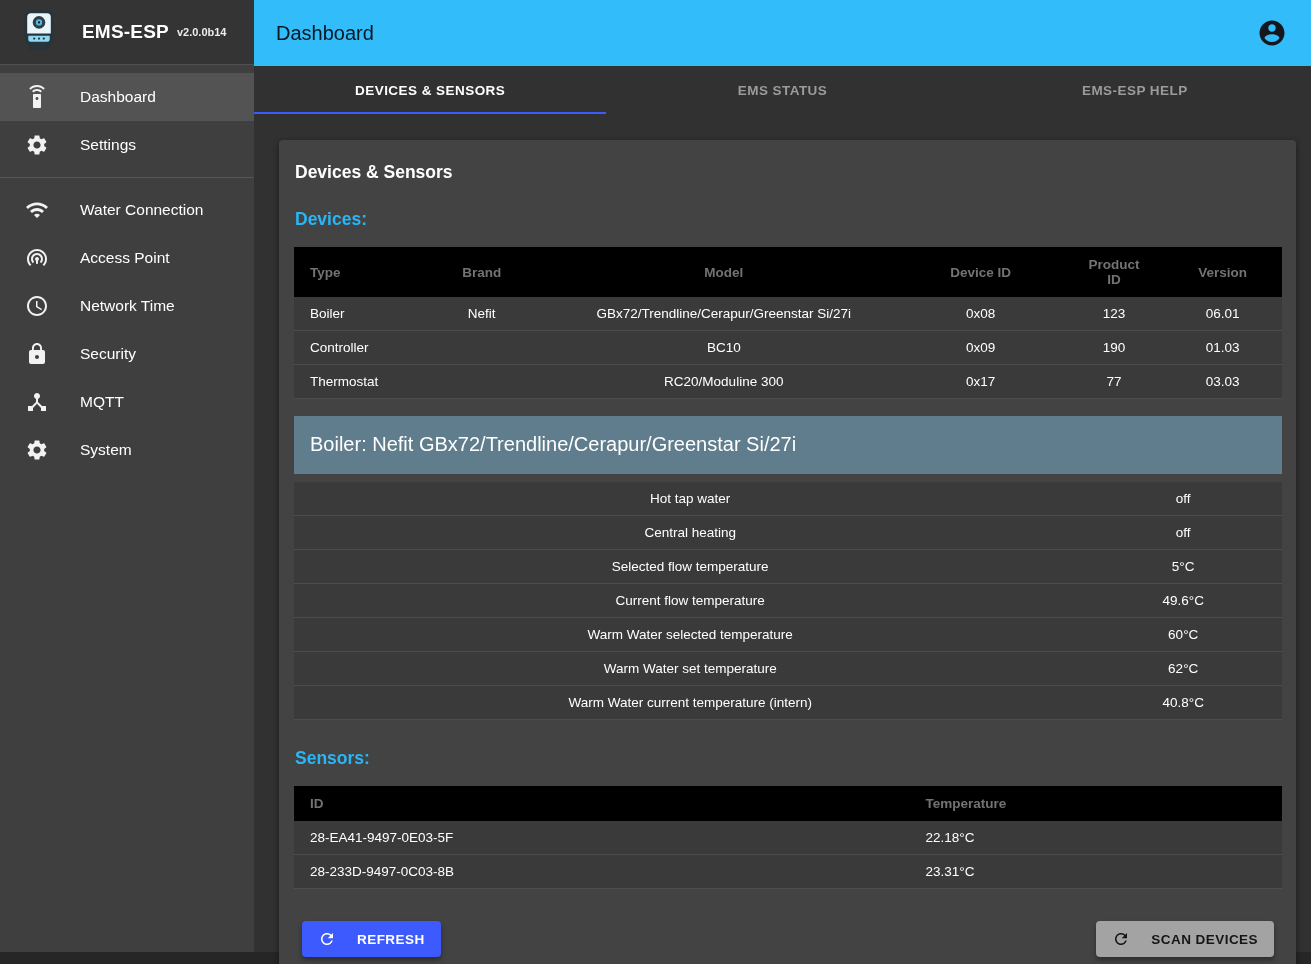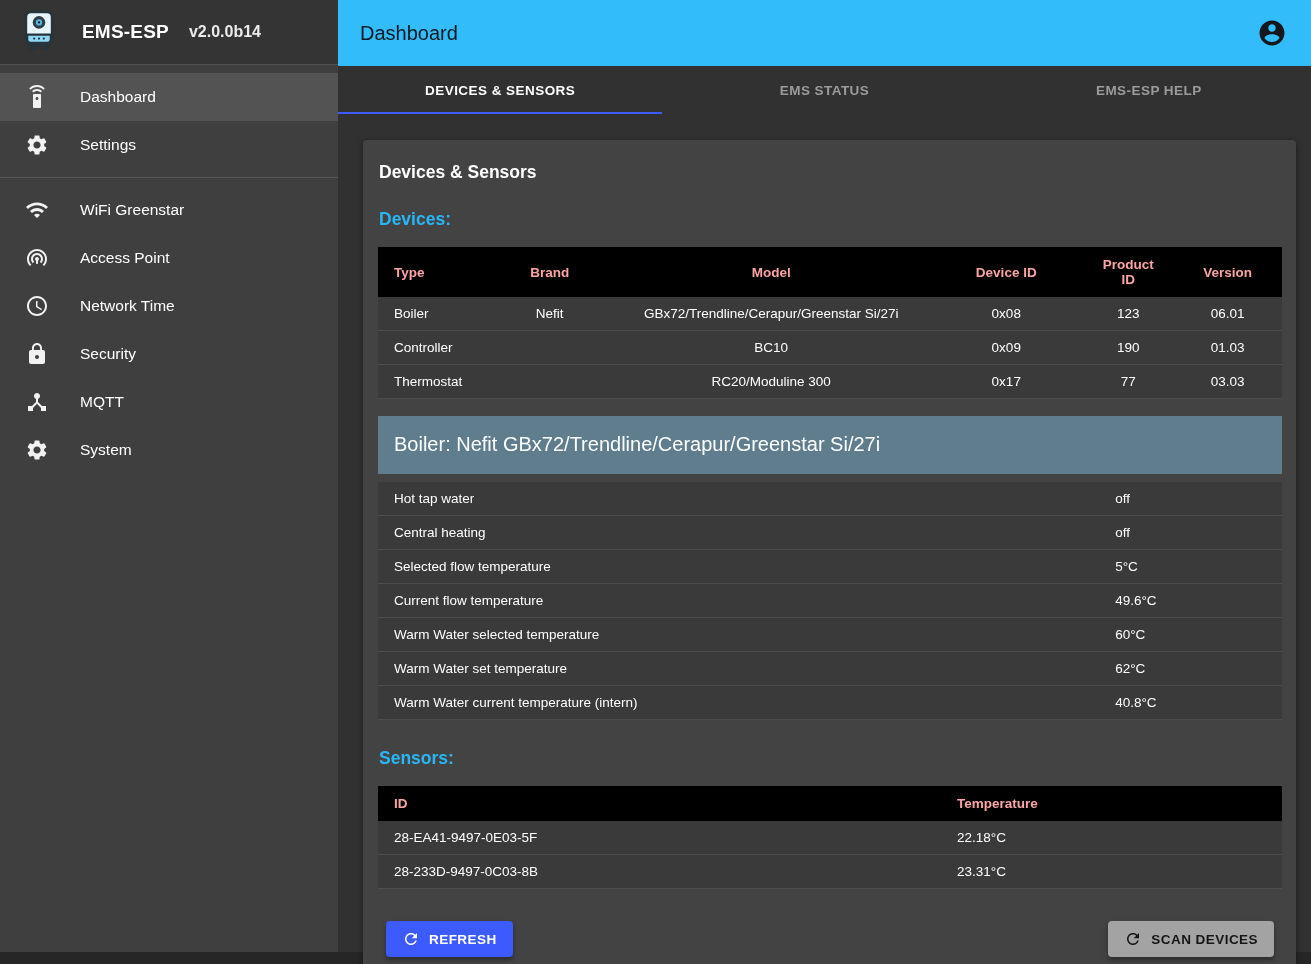"EMS-ESP" .sidebar { width: 338px -> 254px }
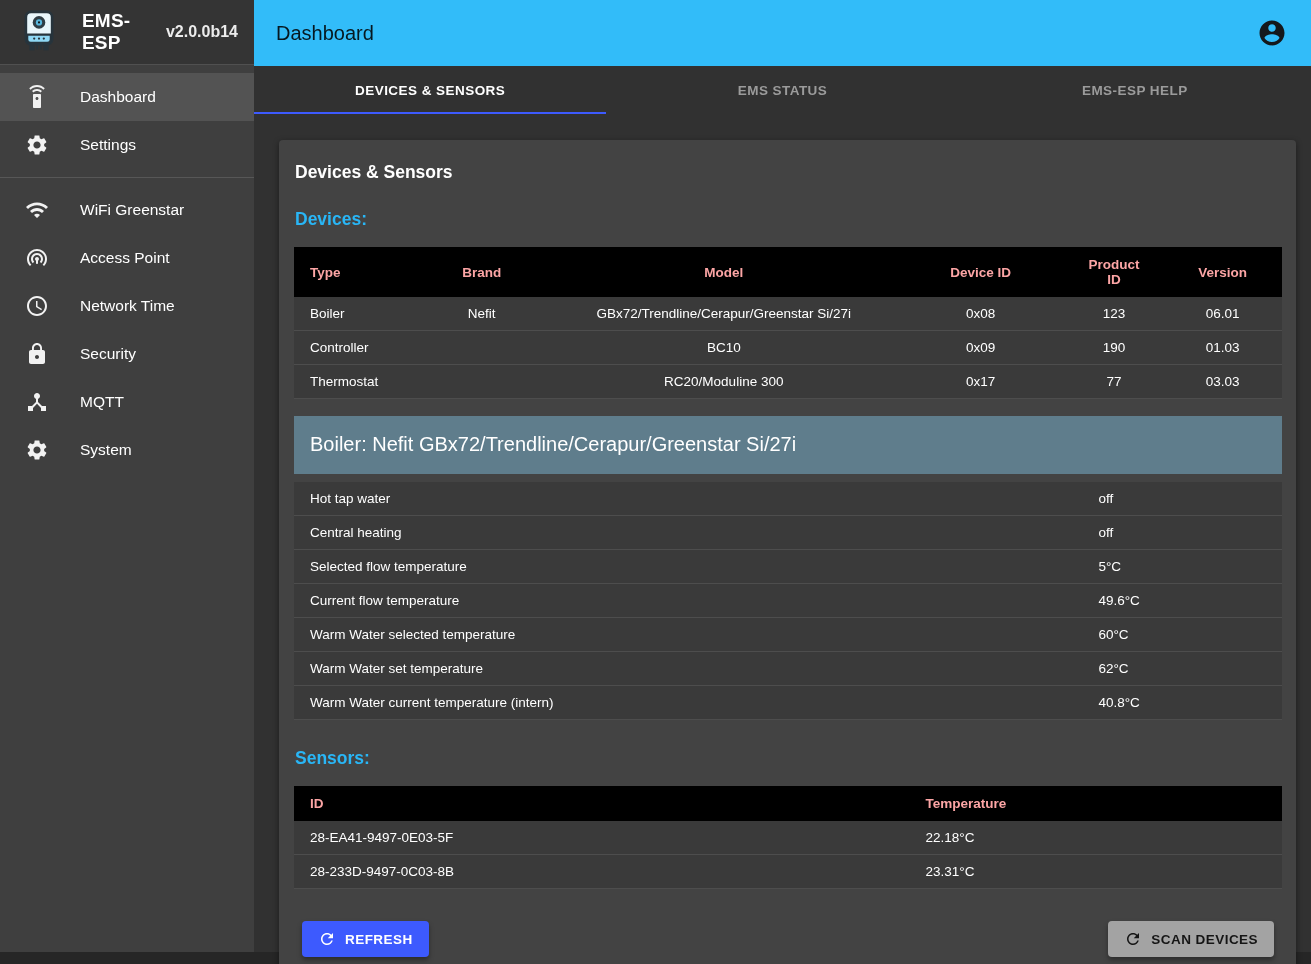"v2.0.0b14" .app-version { font-size: 16px -> 11px; margin-left: 20px -> 8px }
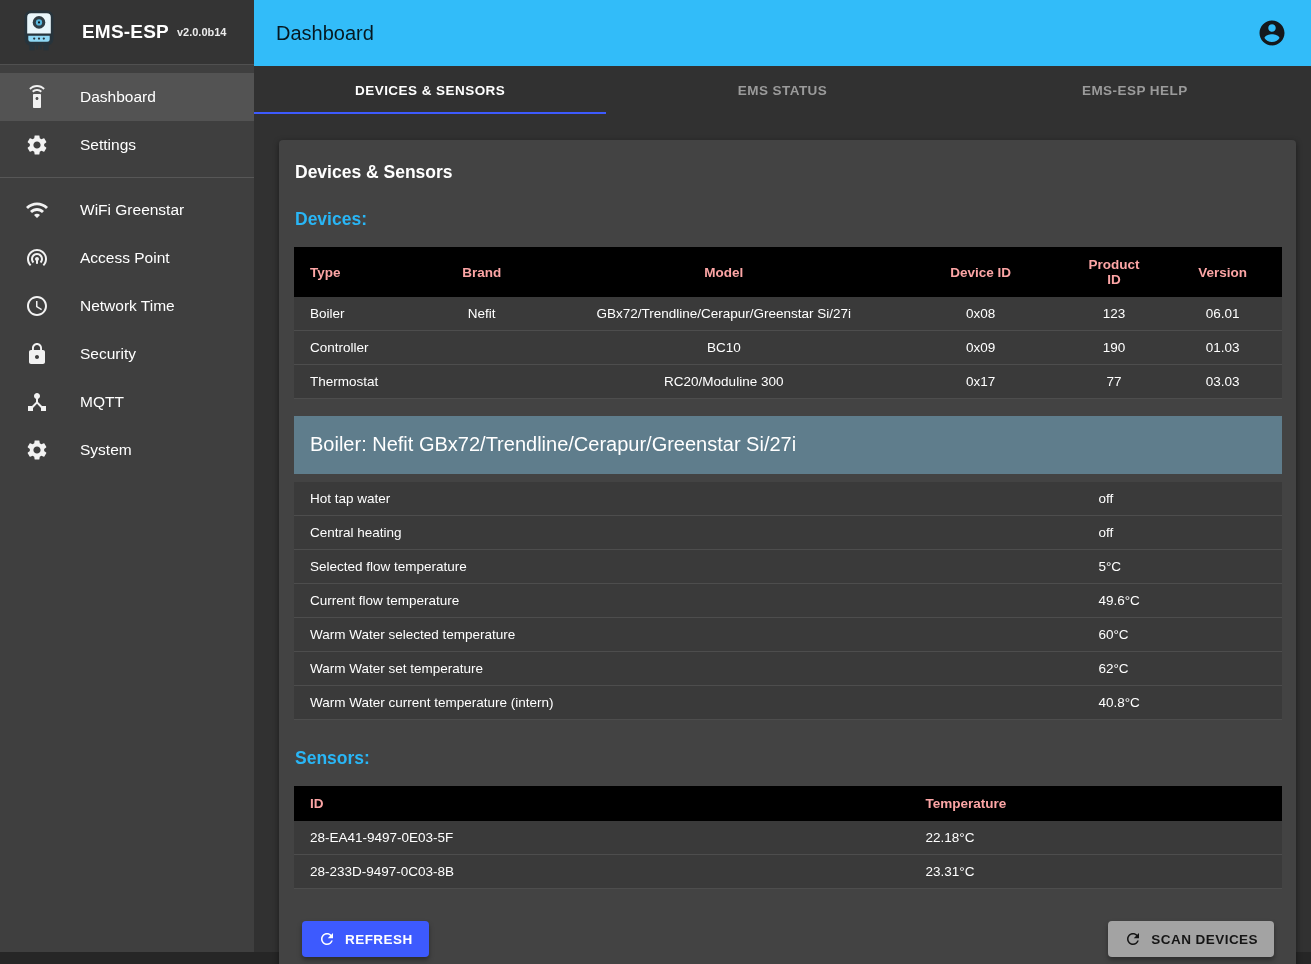"WiFi Greenstar" span.nav-label { text: WiFi Greenstar -> Water Connection }
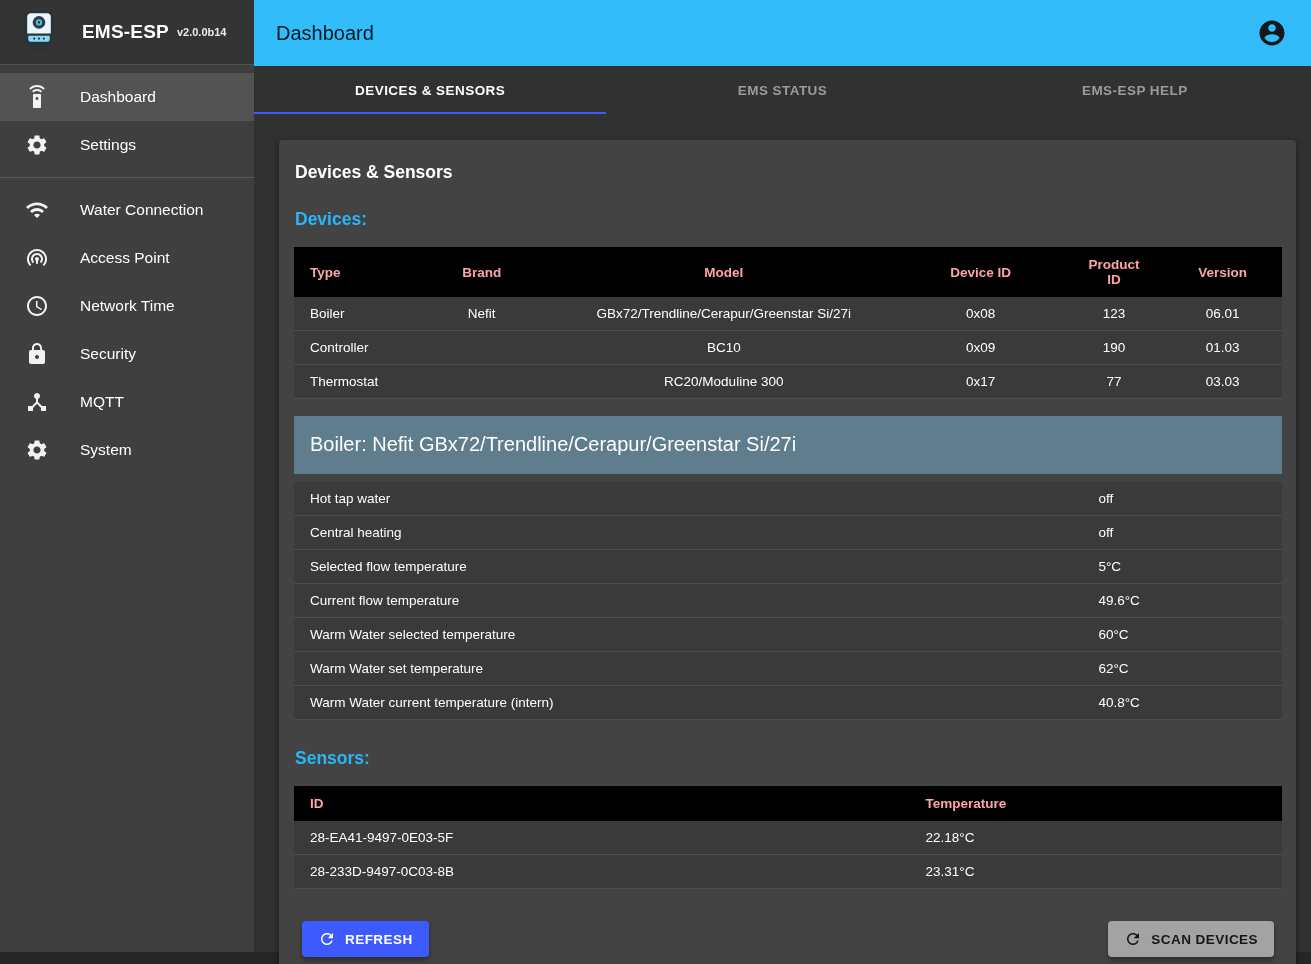"Type" thead th { color: #fca5a5 -> #737373 }
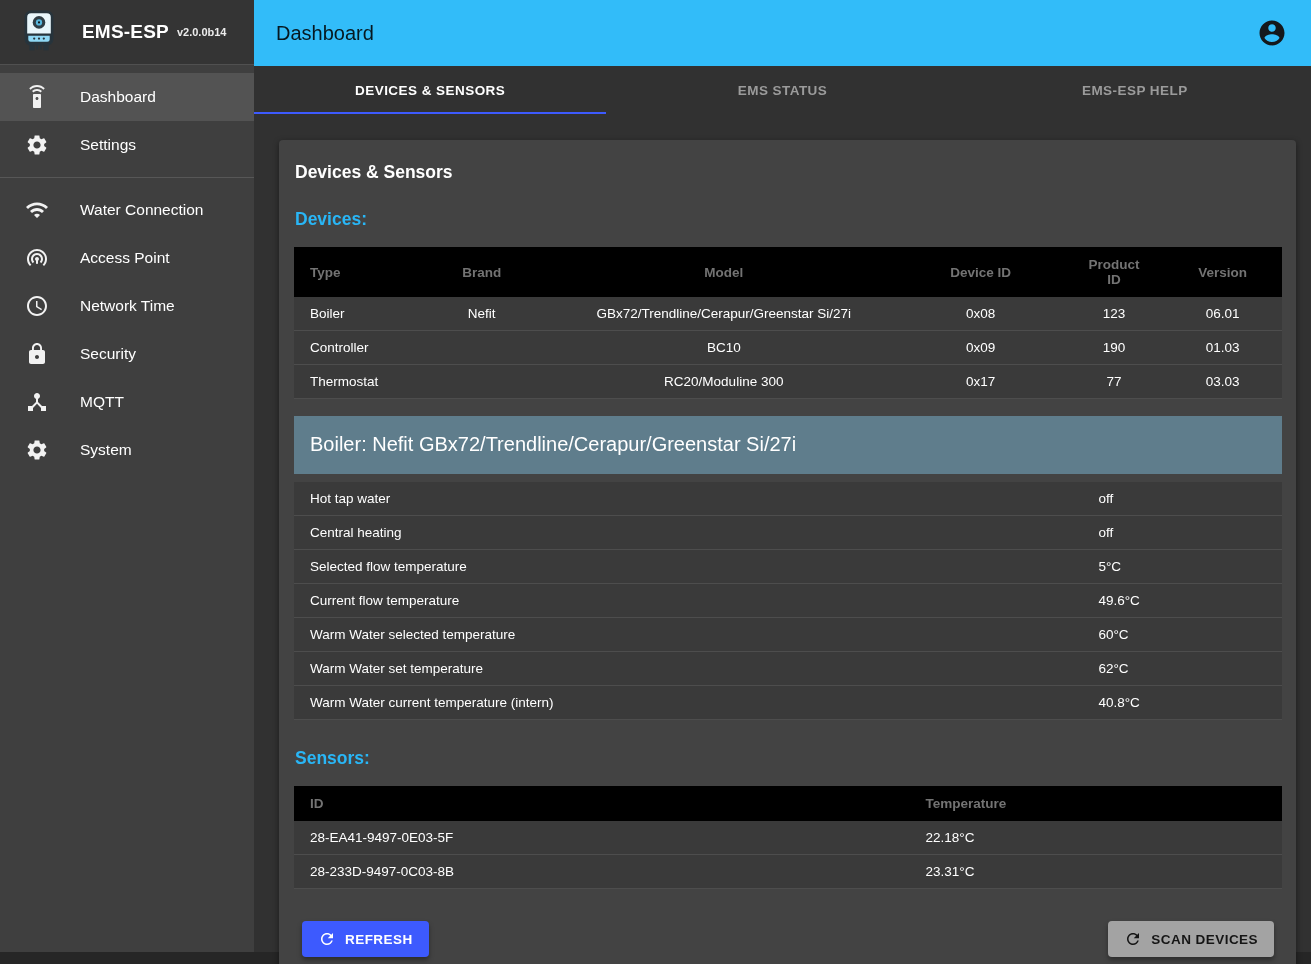"Hot tap water" tbody td { text-align: none -> center }
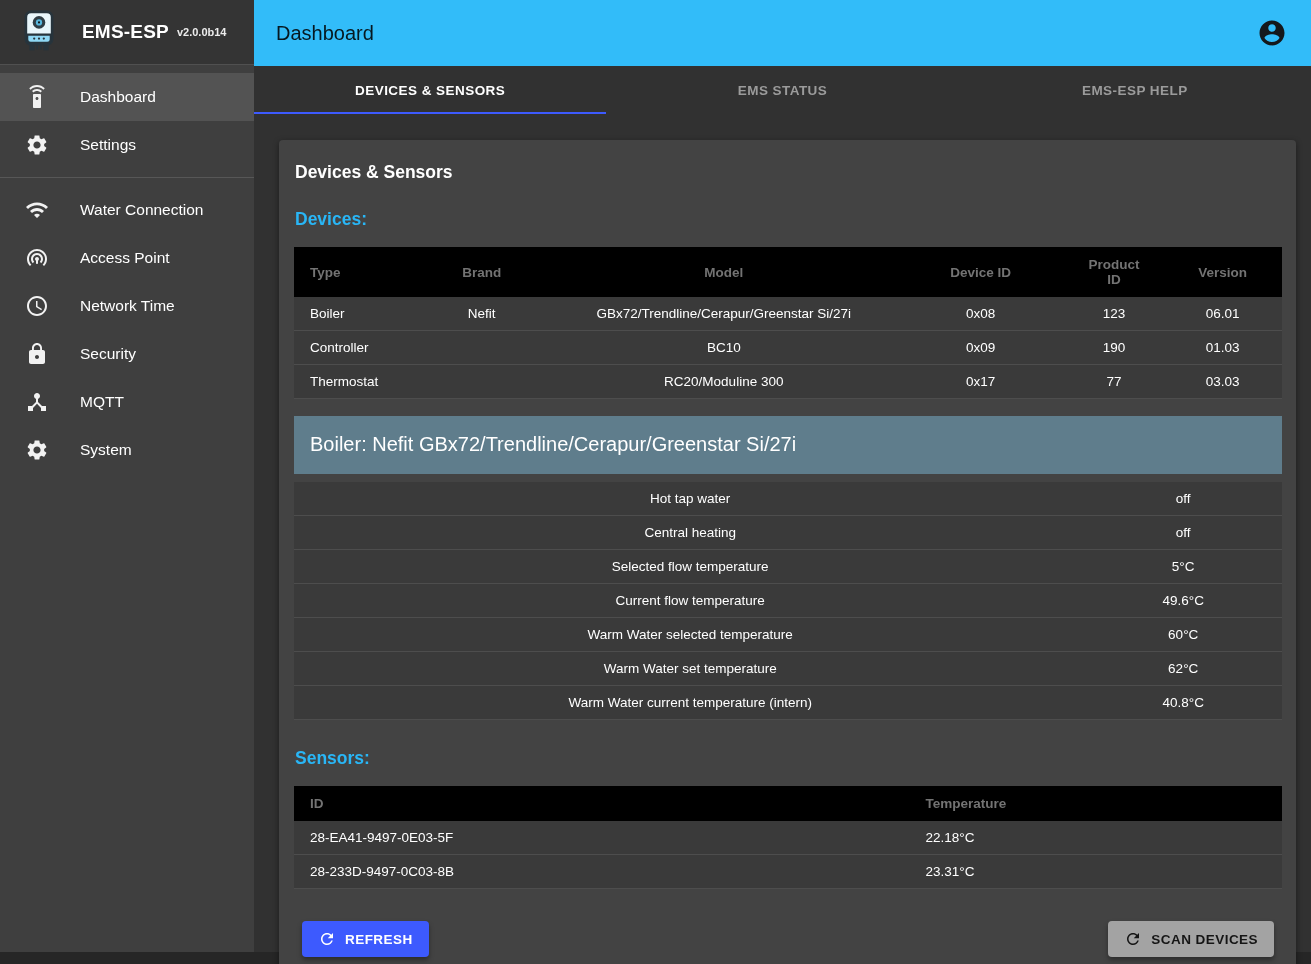"REFRESH" .btn { gap: 9px -> 21px }
